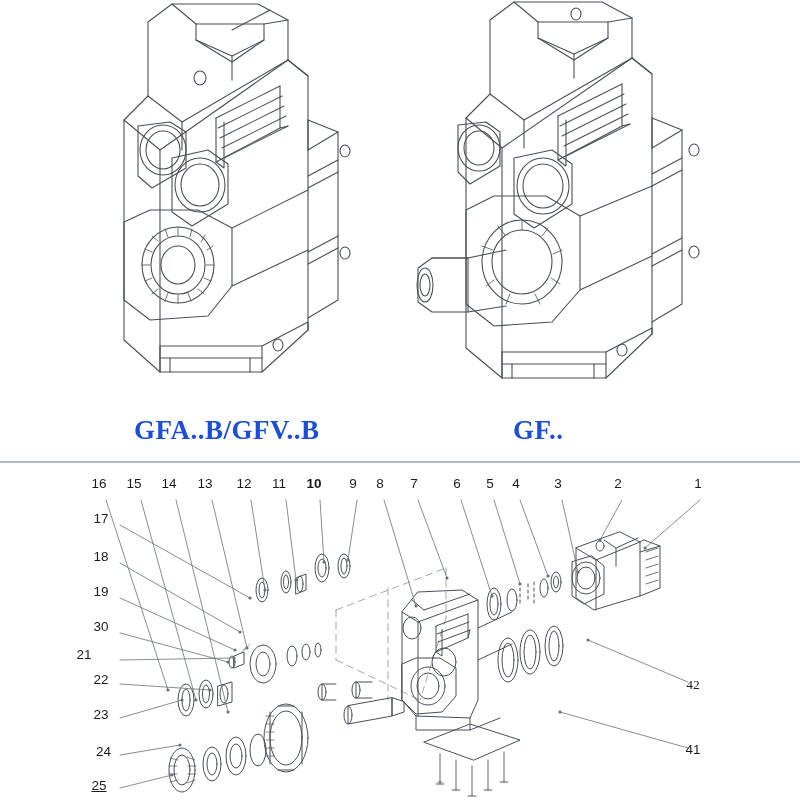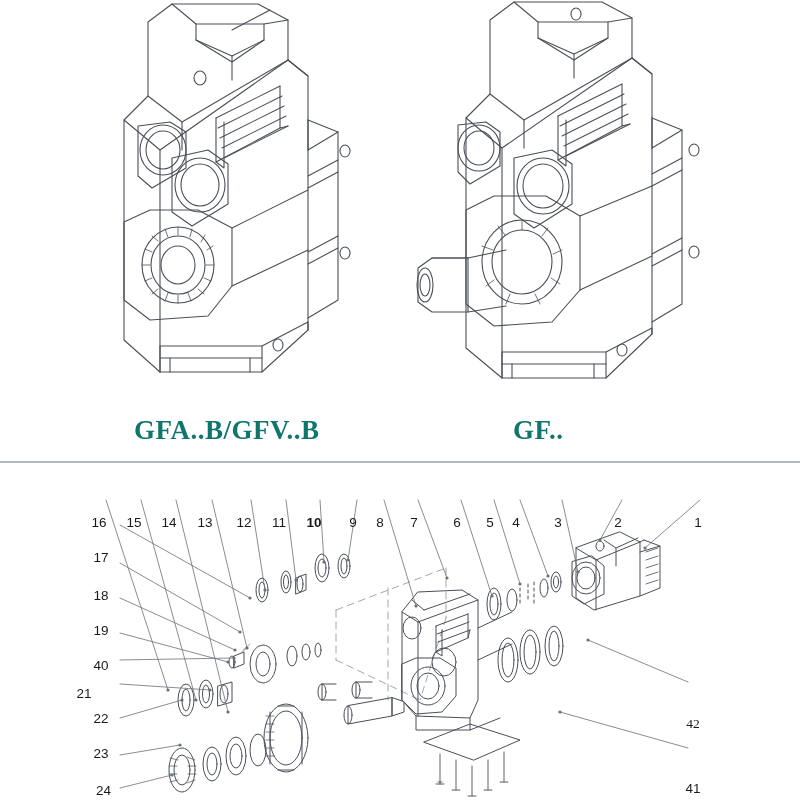"GFA..B/GFV..B" .caption { color: #0f766e -> #1d4ed8 }
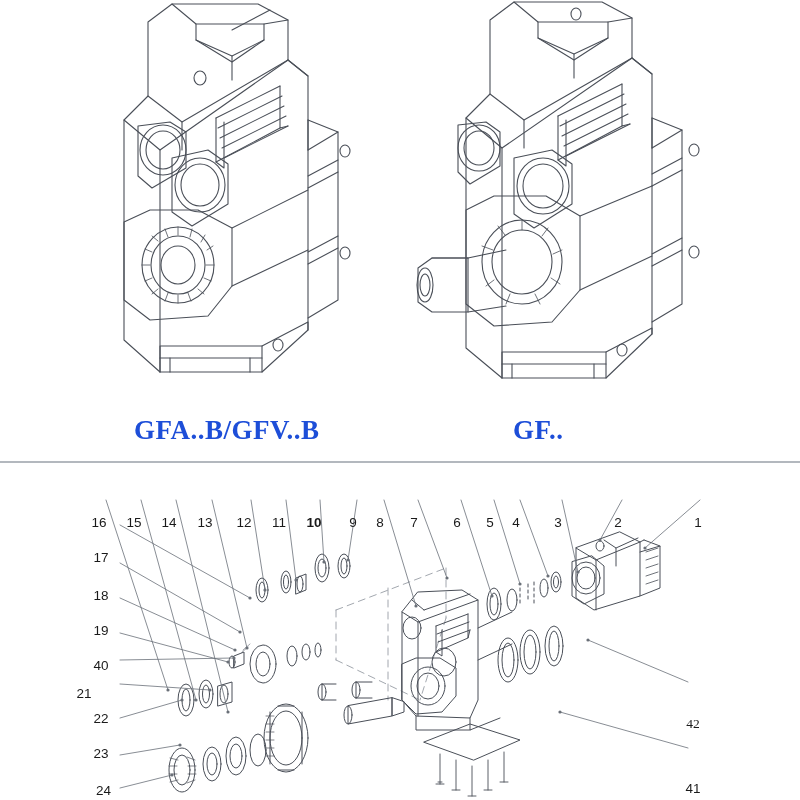"16" .callout { margin-top: 39px -> none }
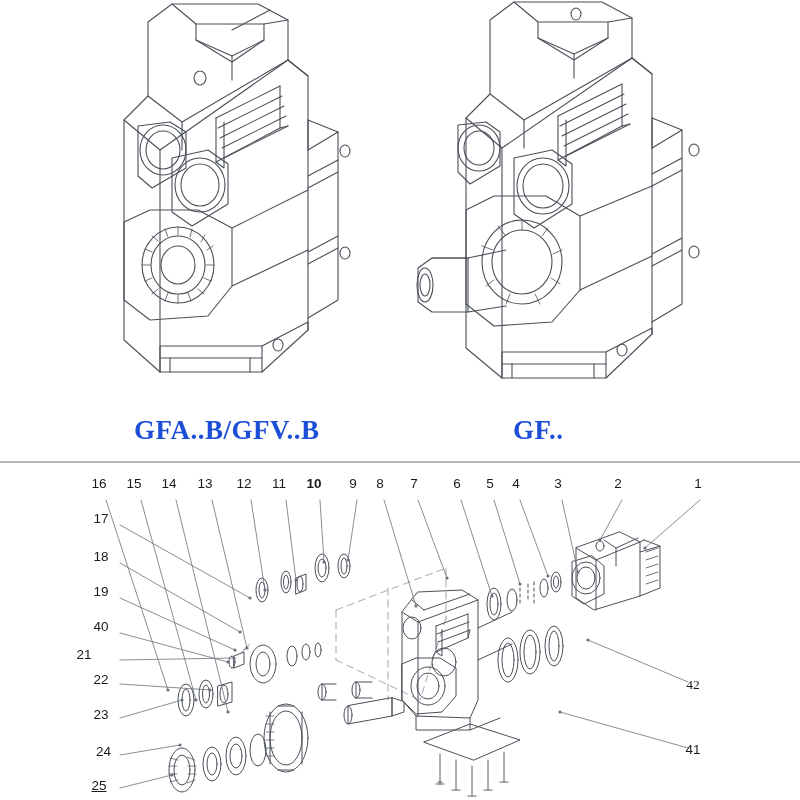"40" div.callout { text: 40 -> 30 }
